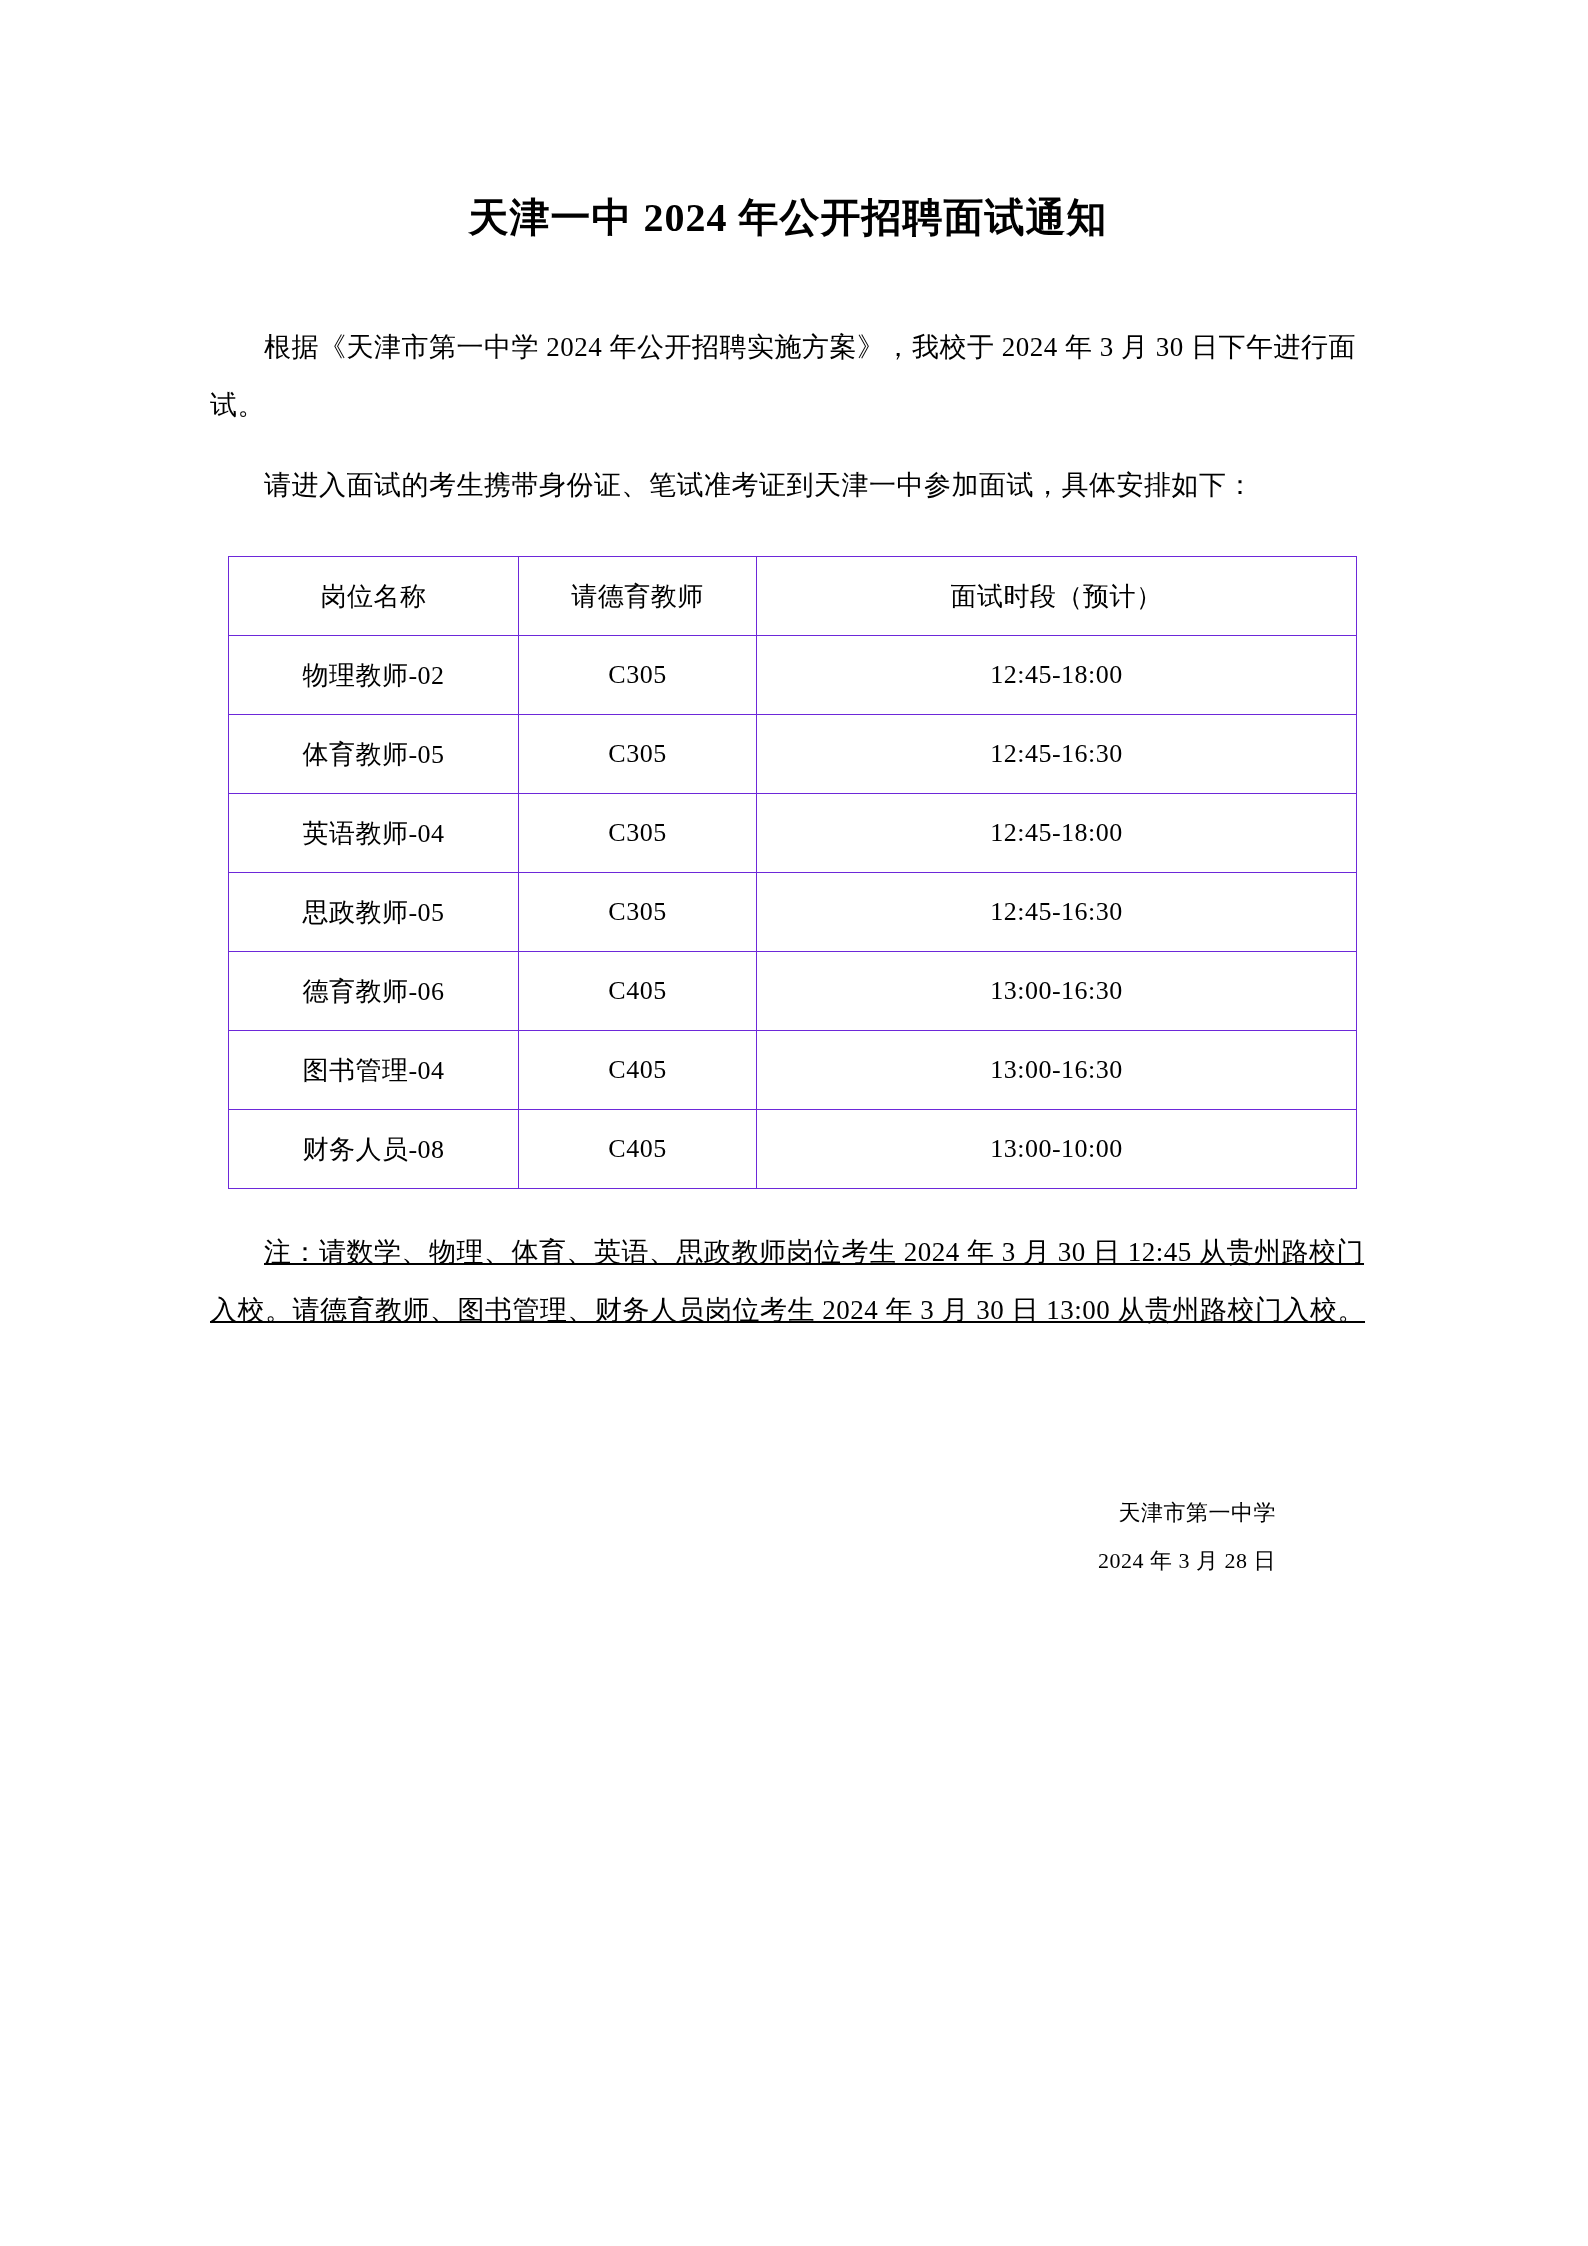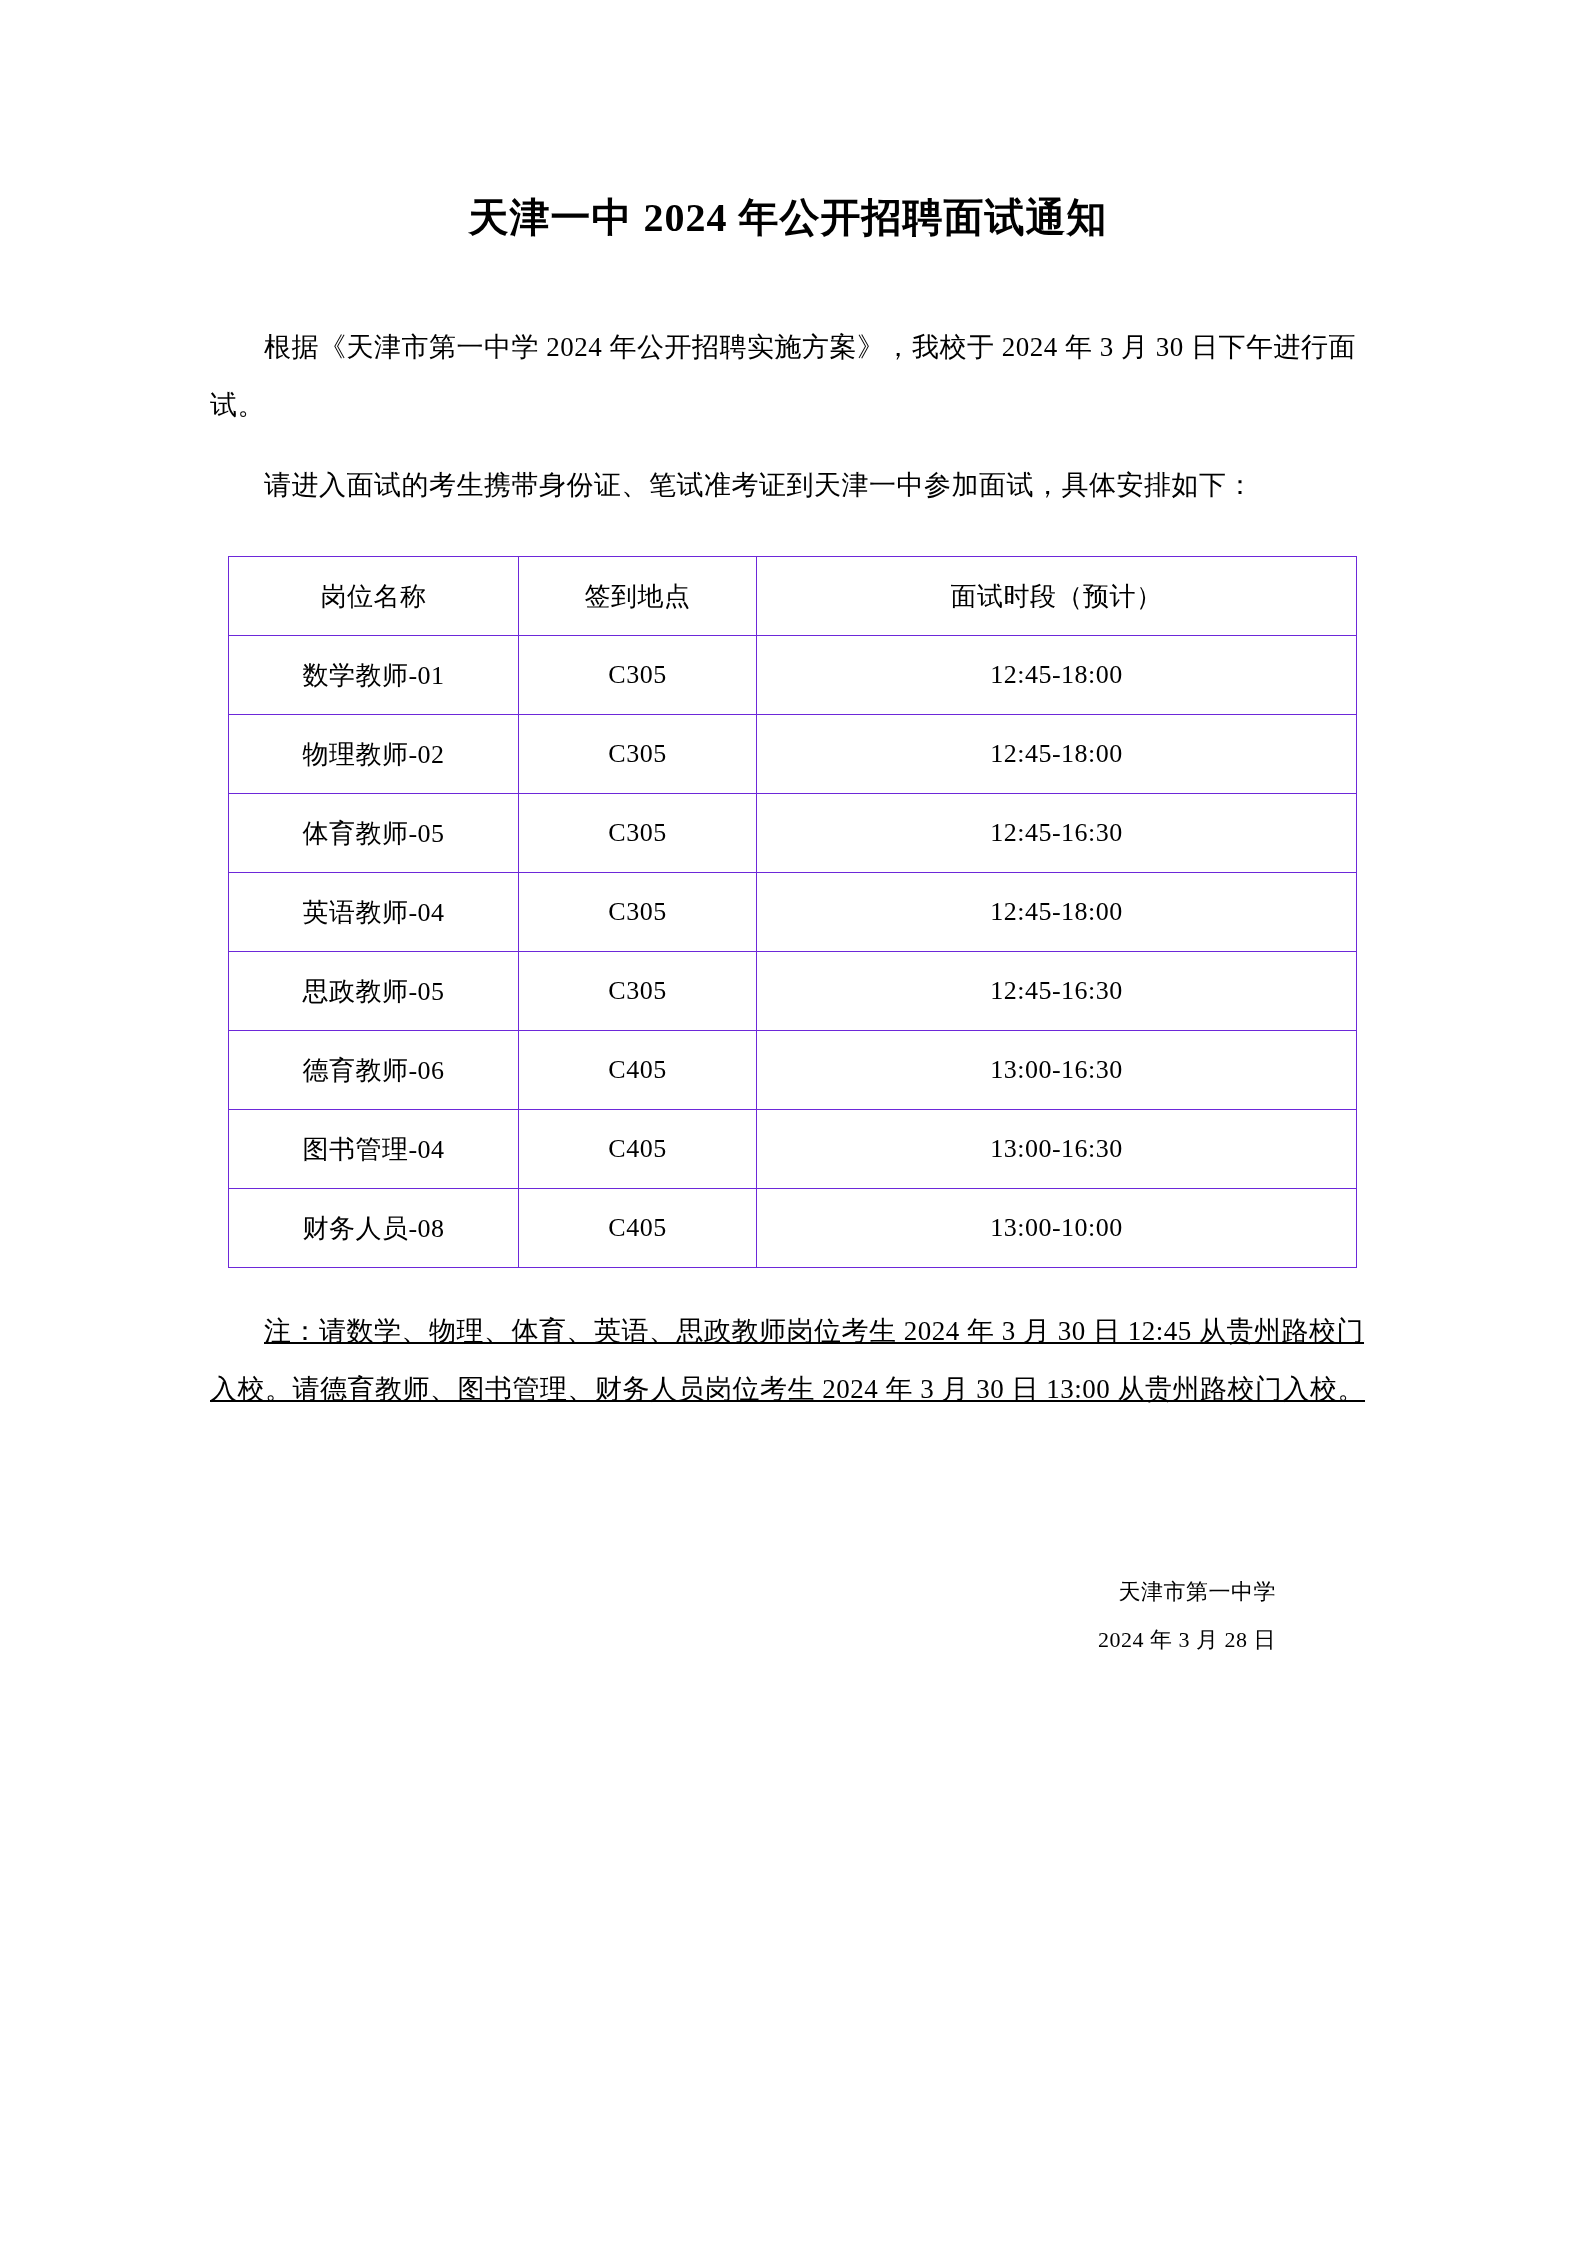"签到地点" th { text: 签到地点 -> 请德育教师 }
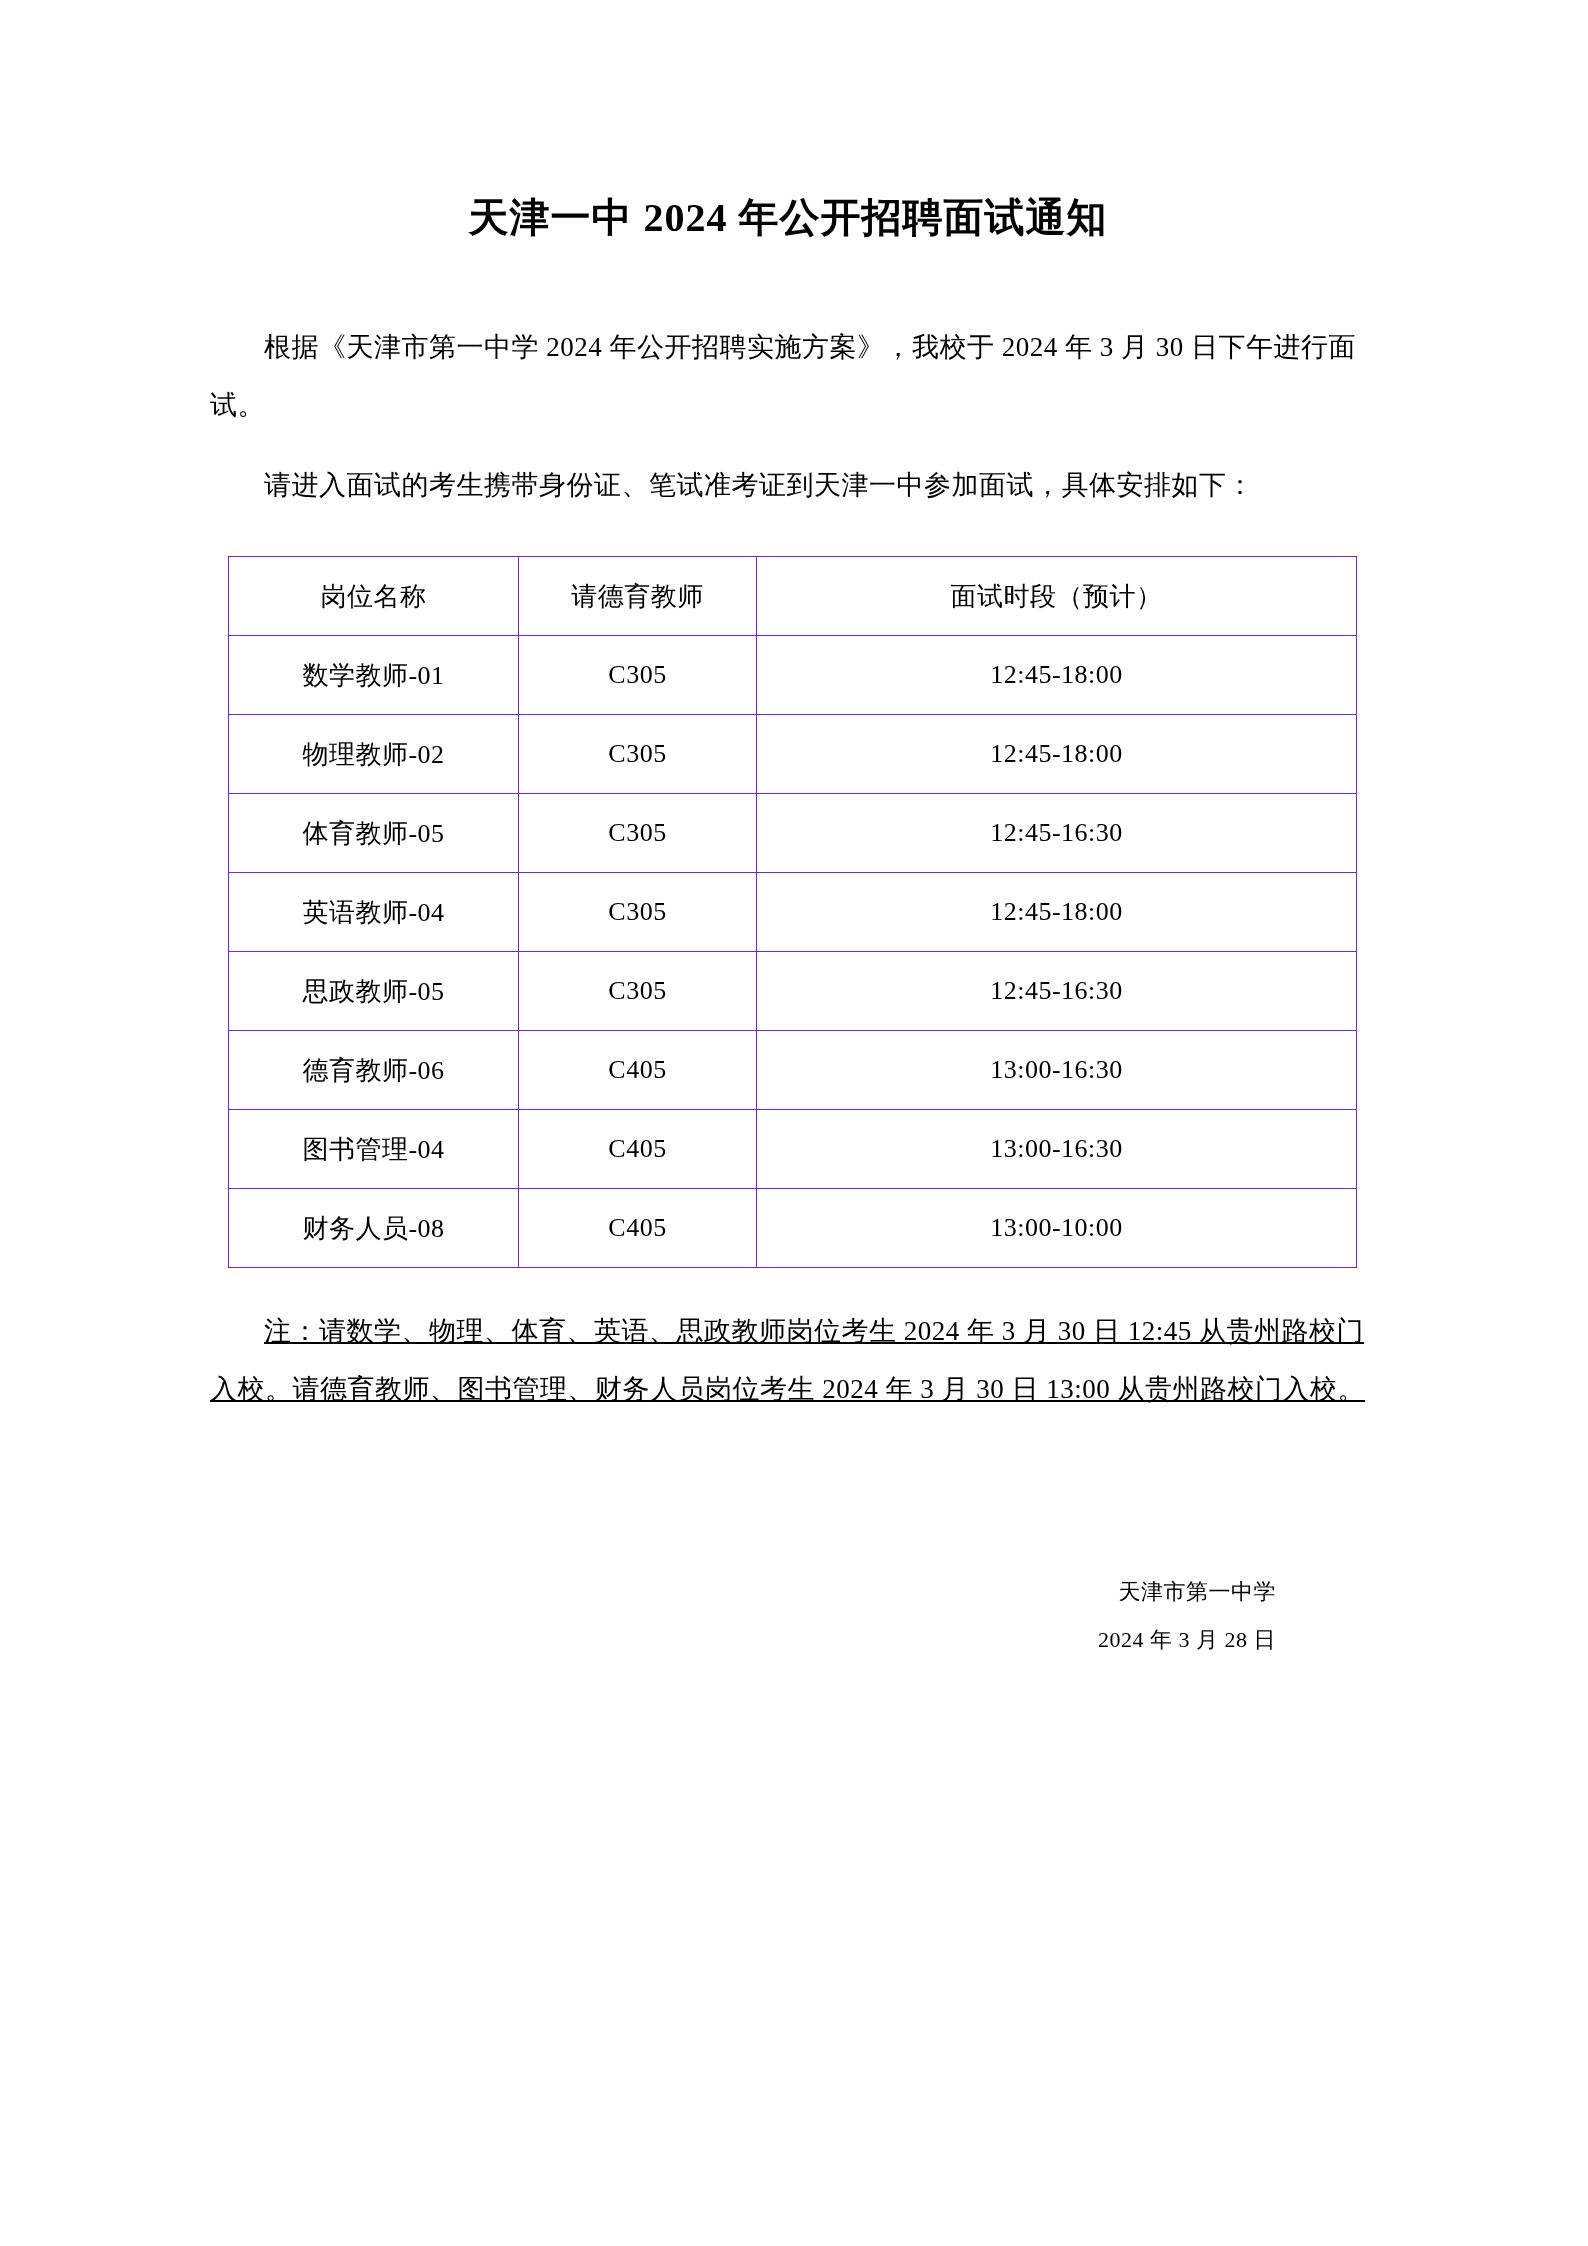"数学教师-01" tr { html: <tr> <td>数学教师-01</td> <td>C305</td> <td>12:45-18:00</td> </tr> -> none }
